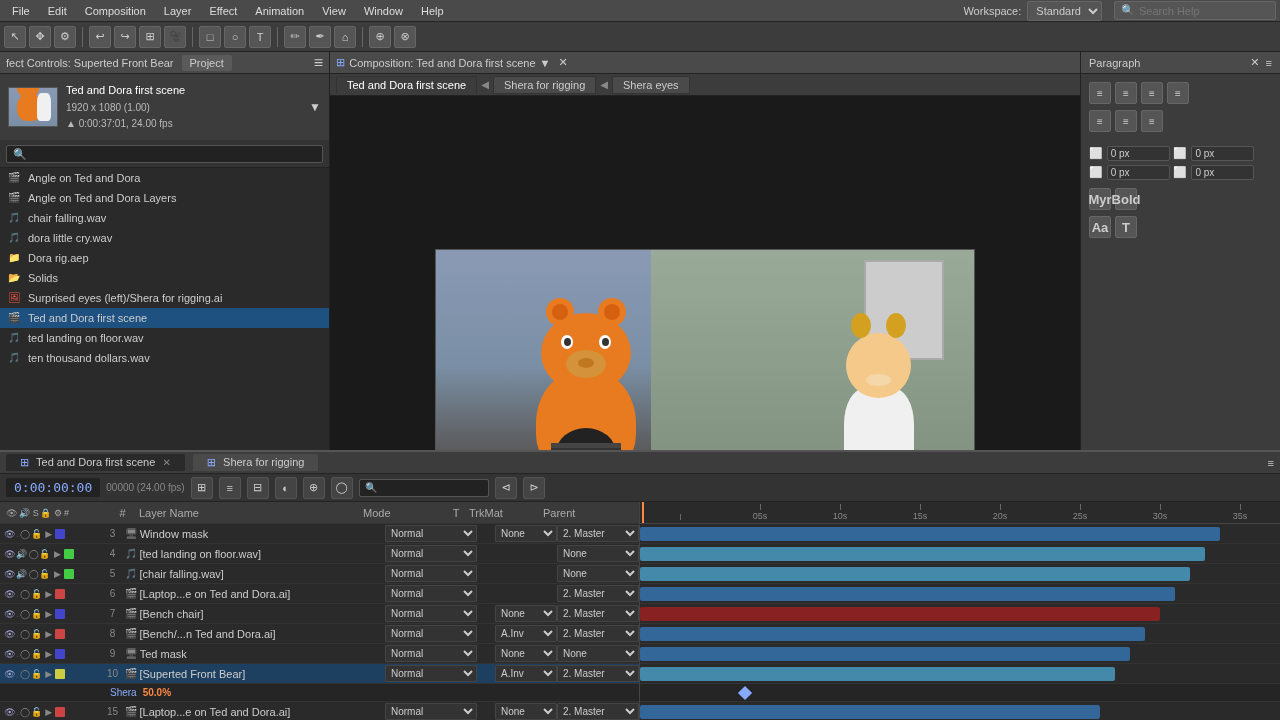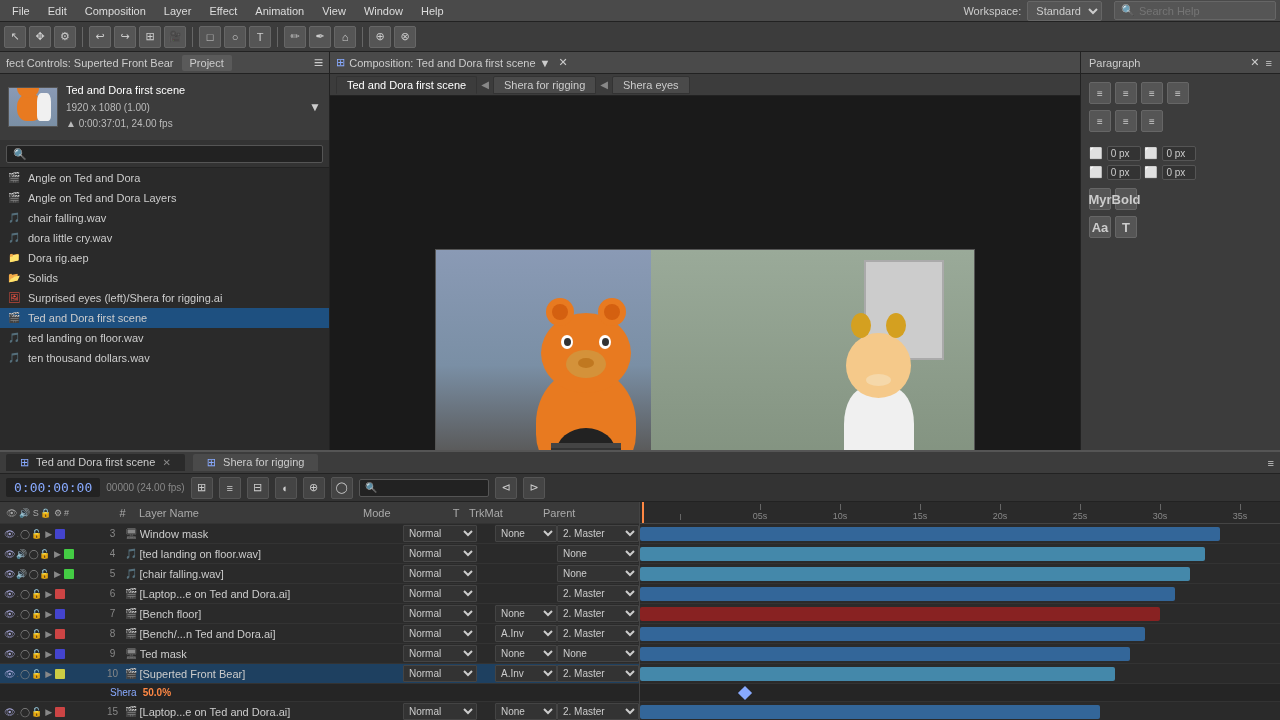"0 px" .field-input { width: 34px -> 63px }
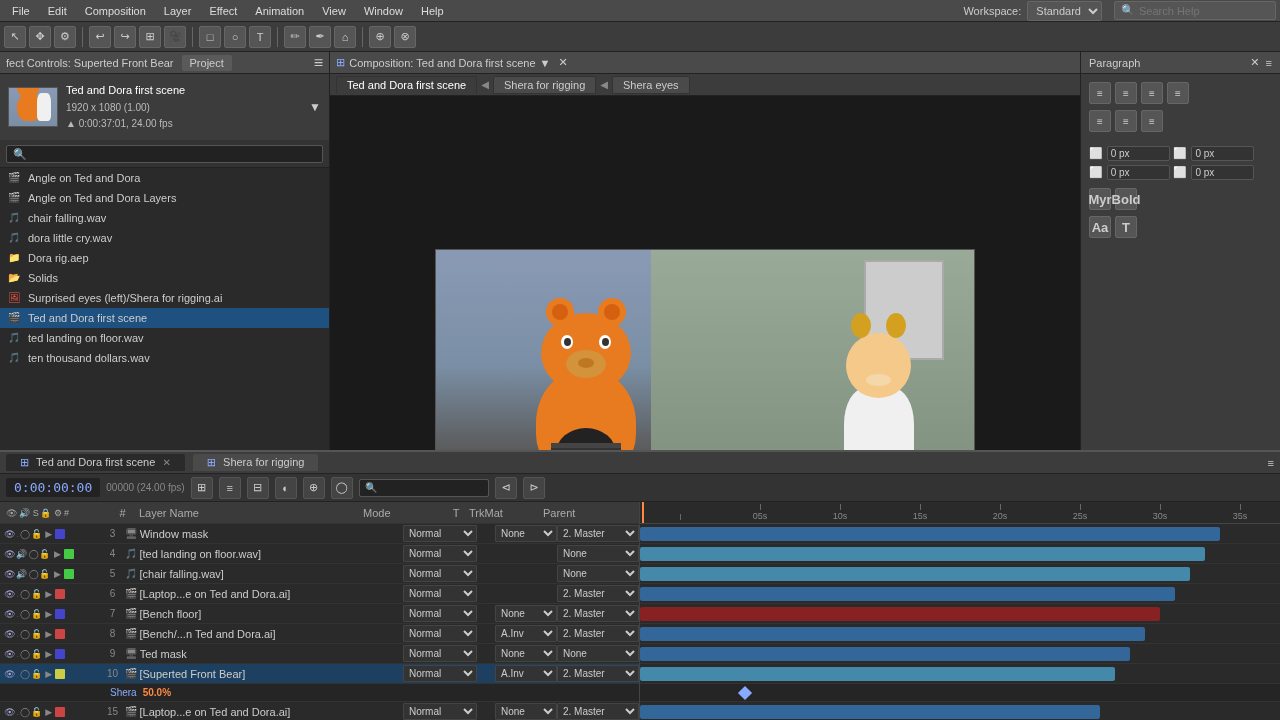"Normal" .layer-mode-sel { width: 74px -> 92px }
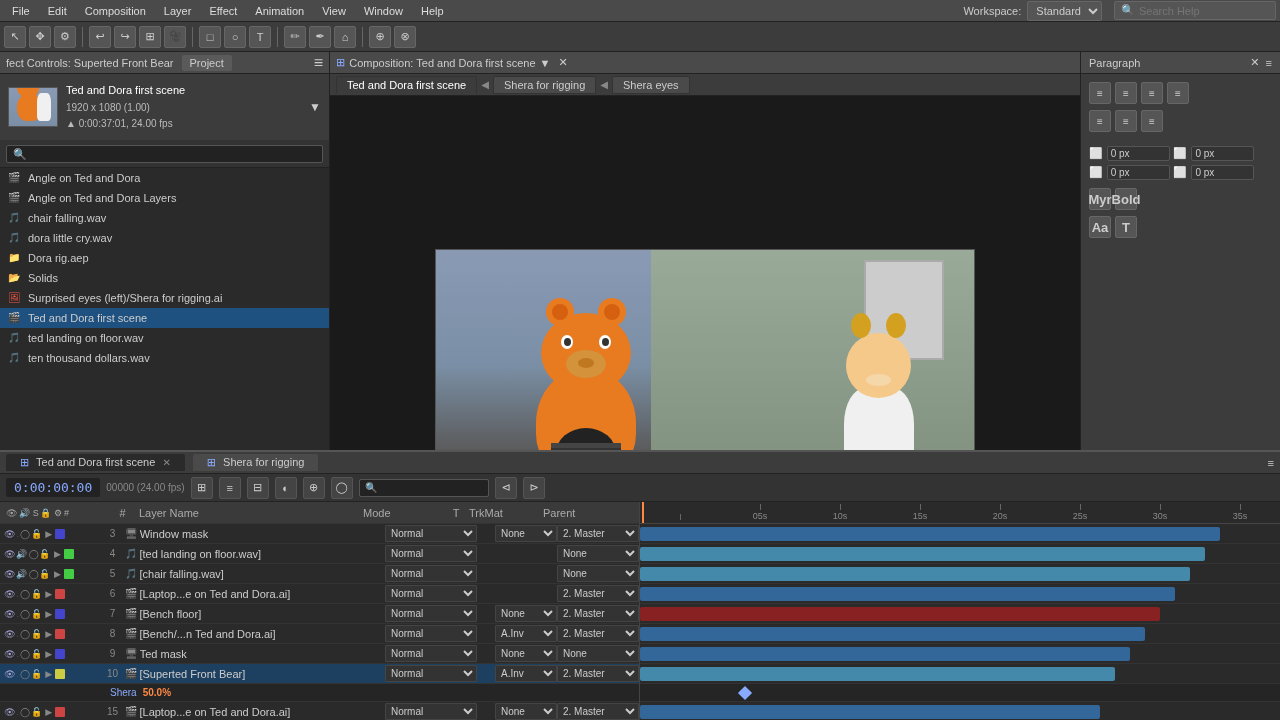"[Bench floor]" span.layer-name { text: floor -> chair }
